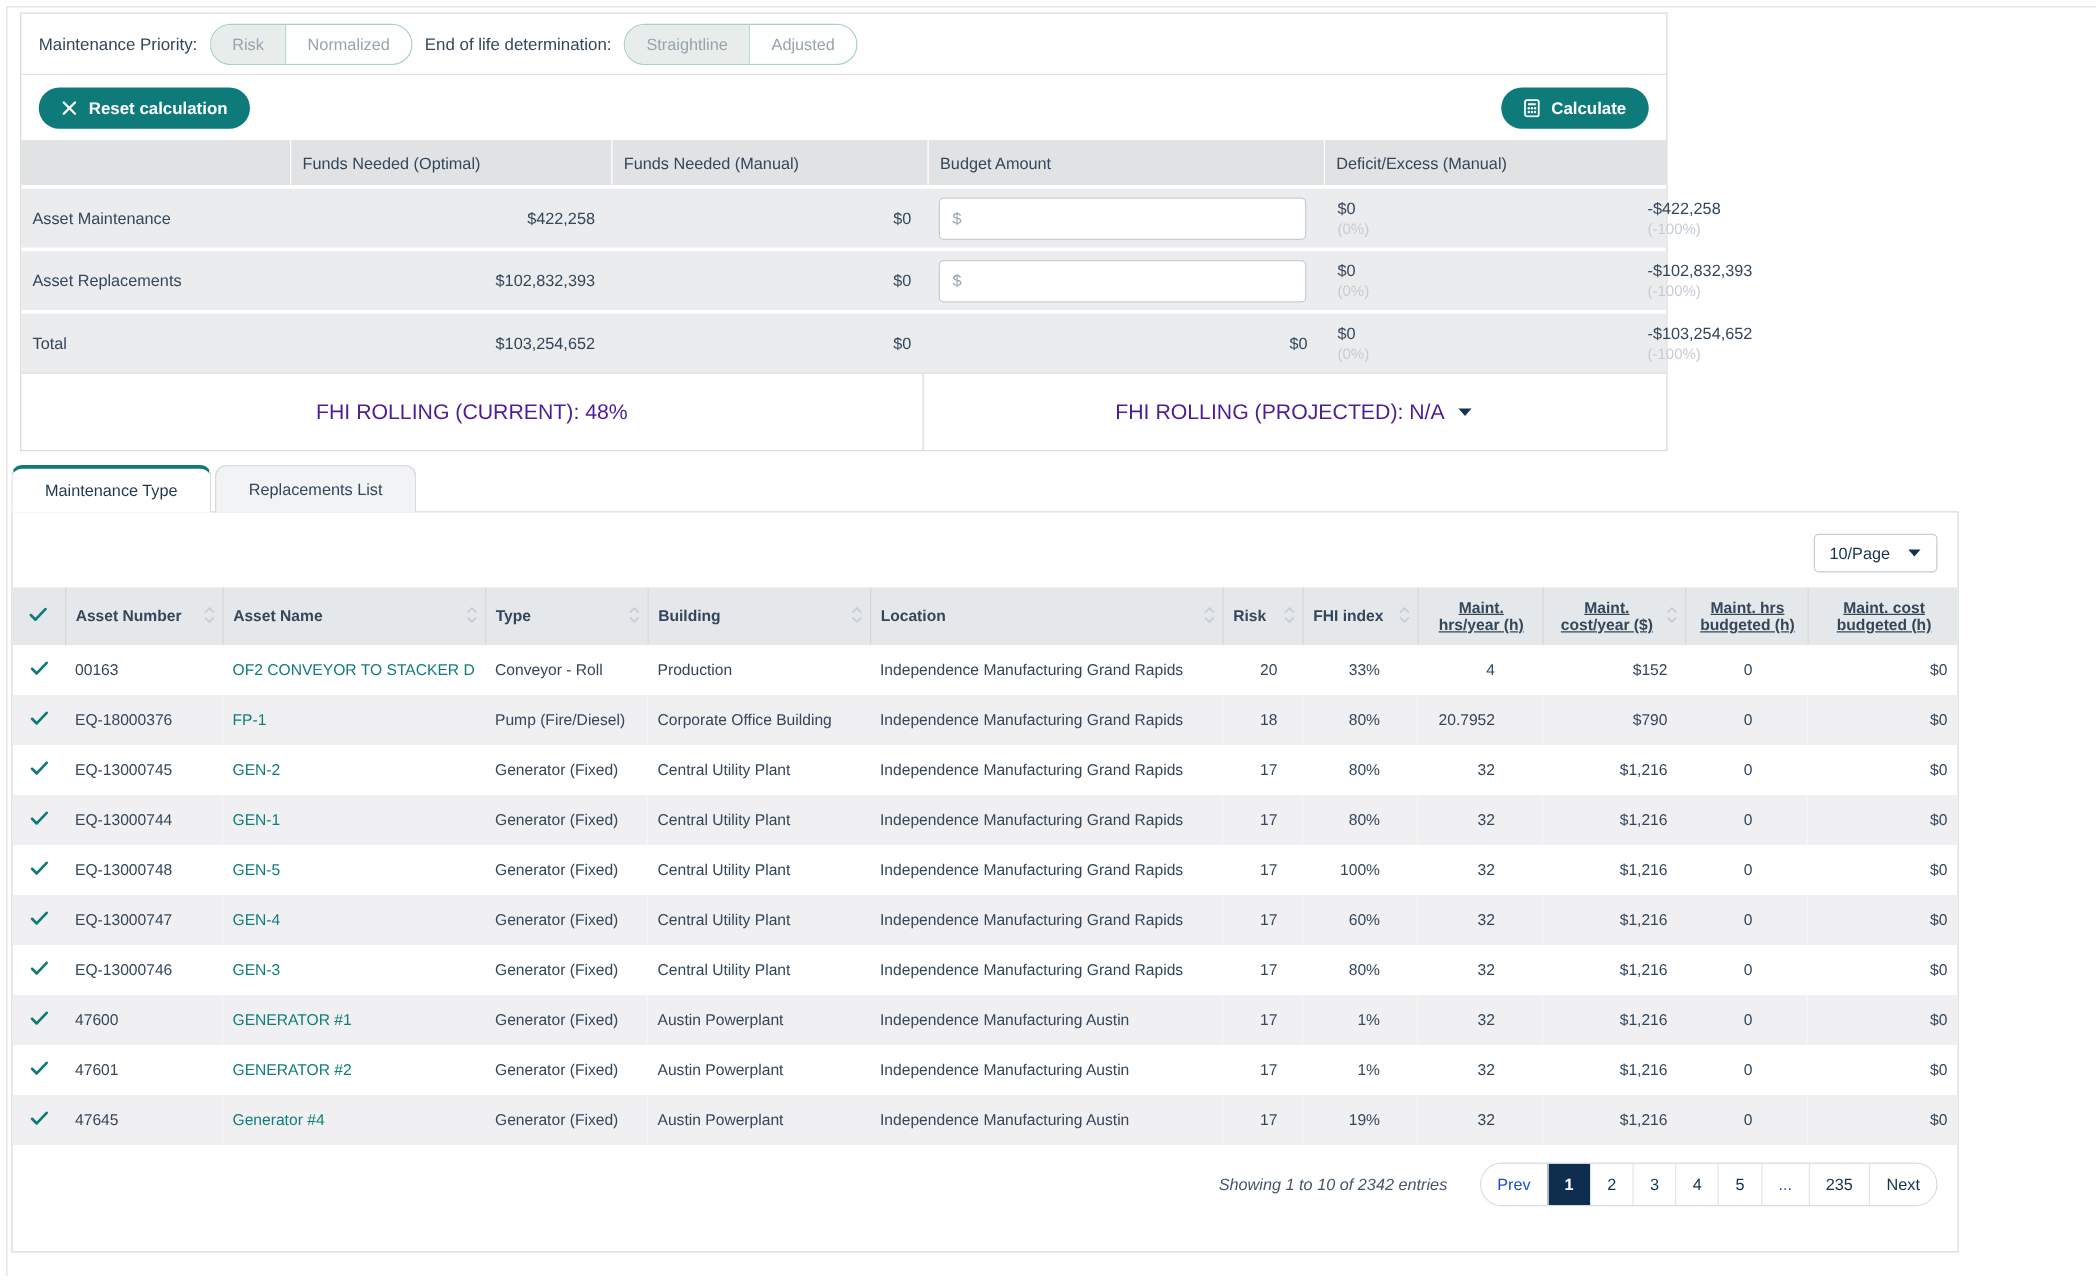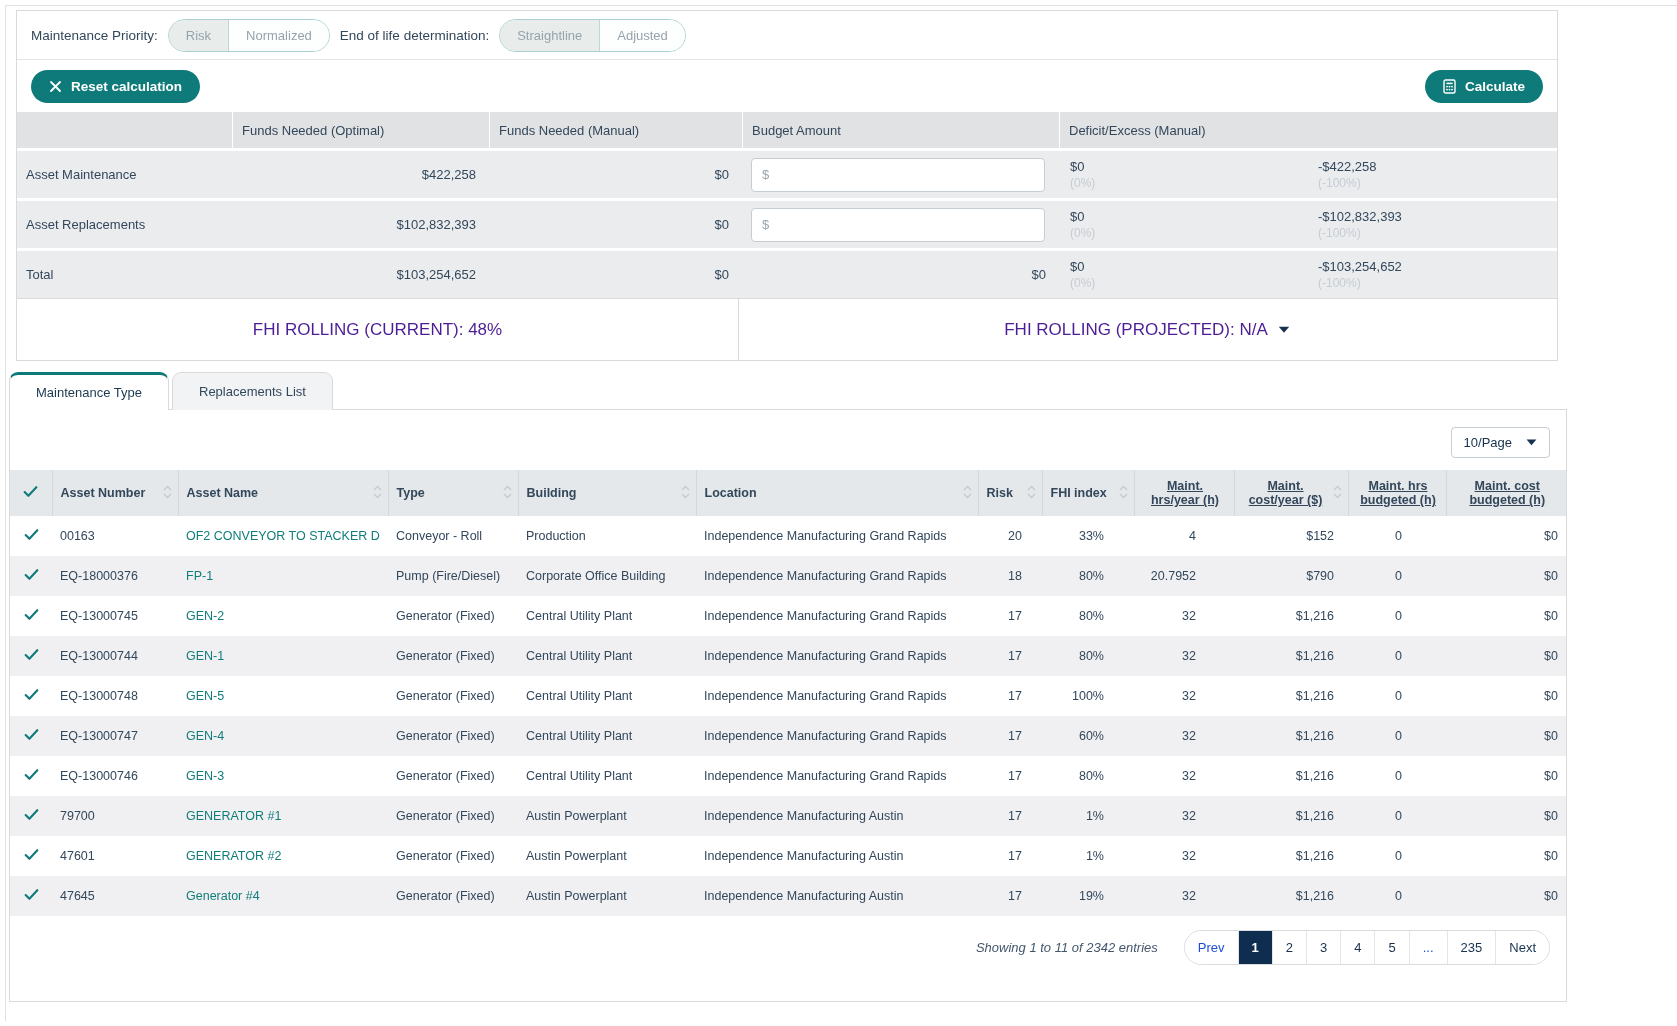"Maintenance Priority:" .card { width: 1542px -> 1318px }
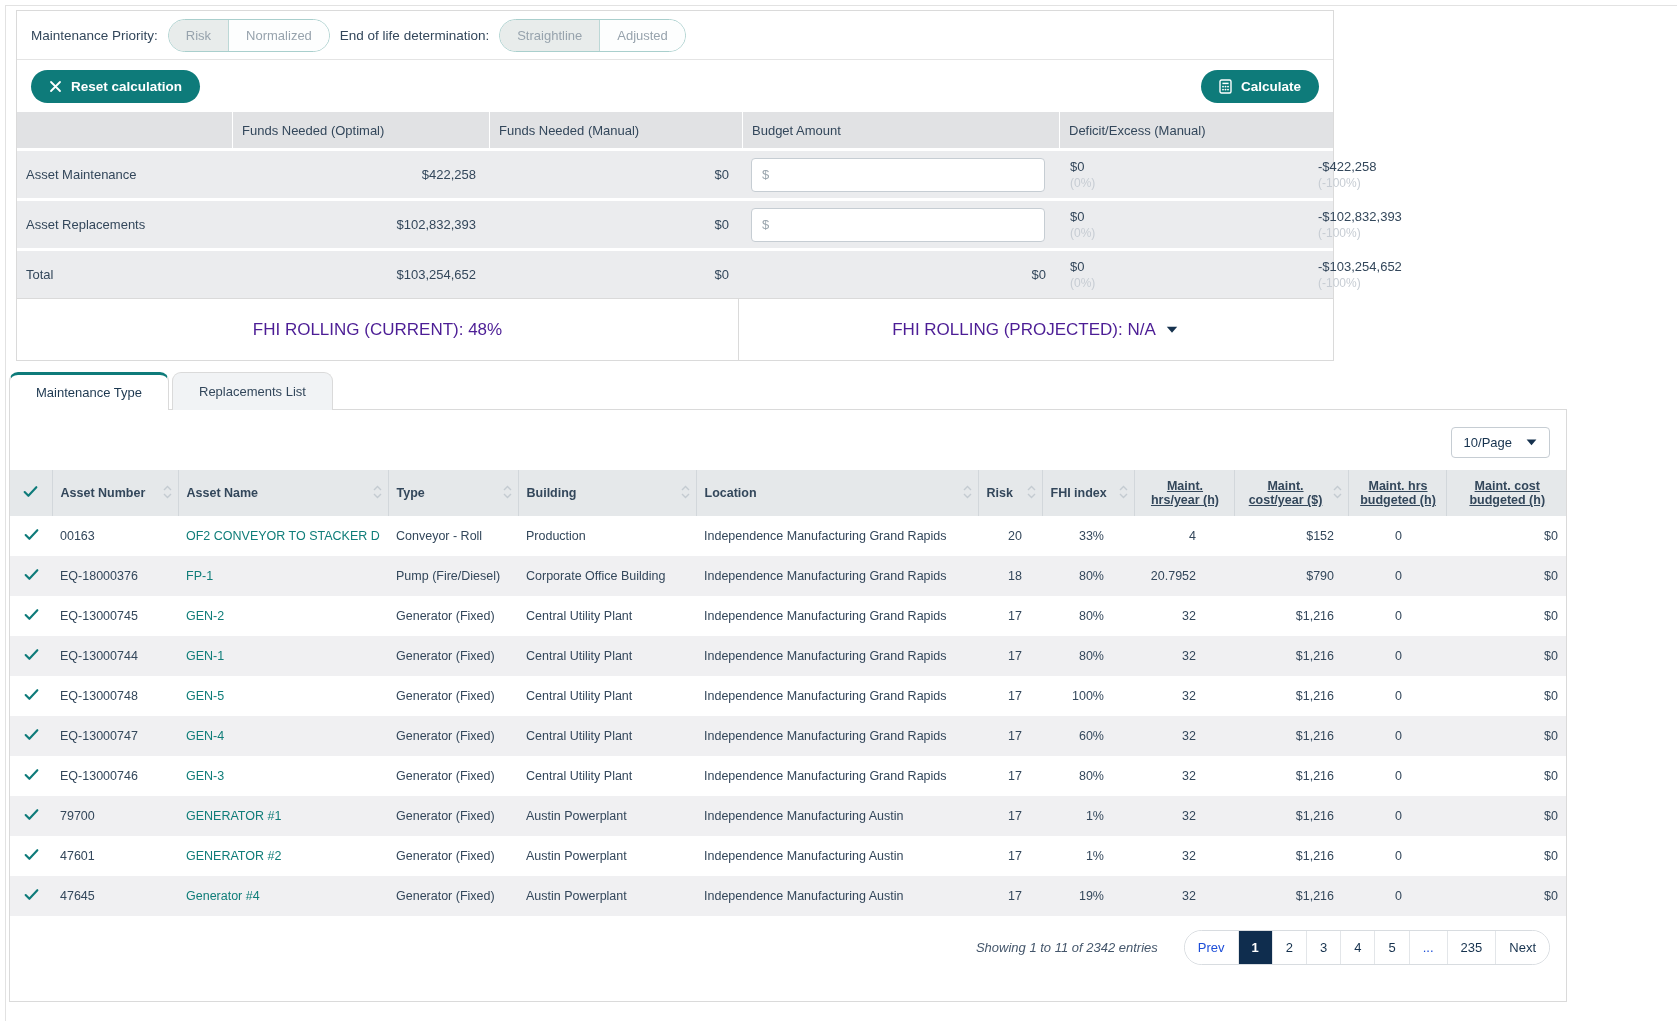"79700" td { text: 79700 -> 47600 }
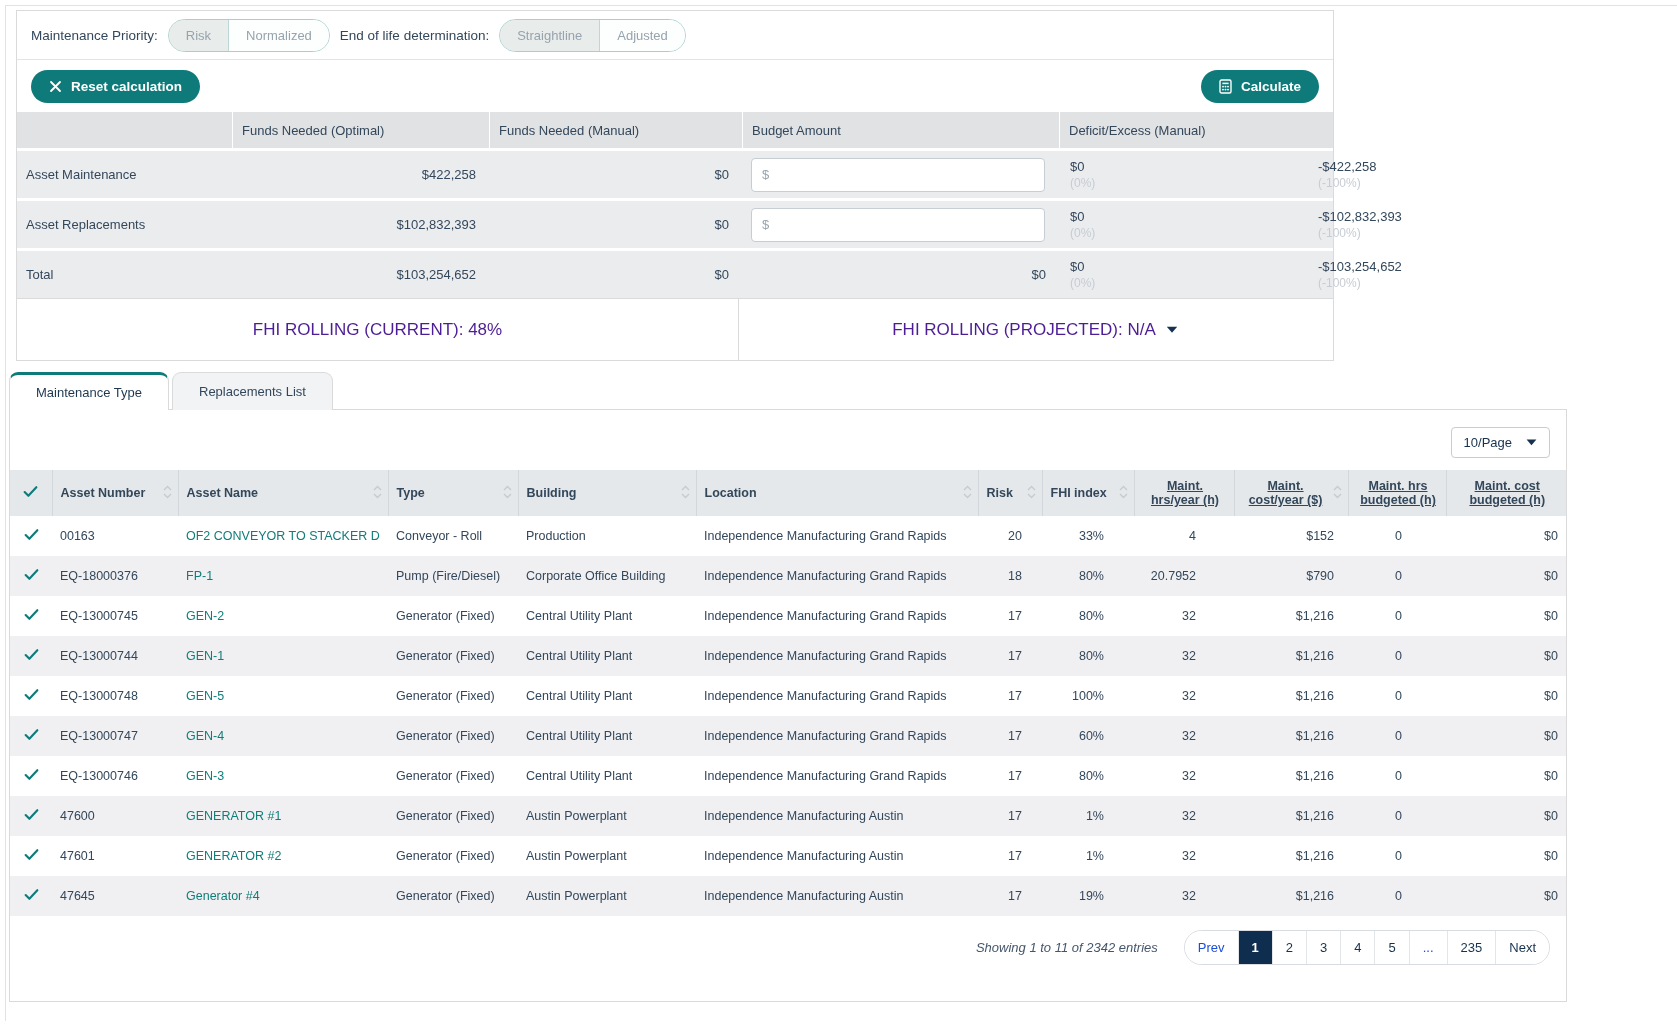"Showing 1 to 11 of" span.showing { text: 11 -> 10 }
